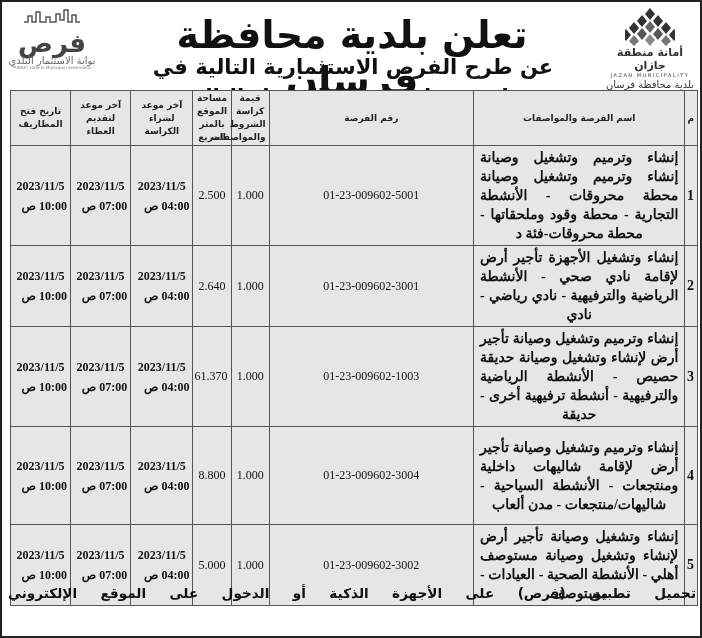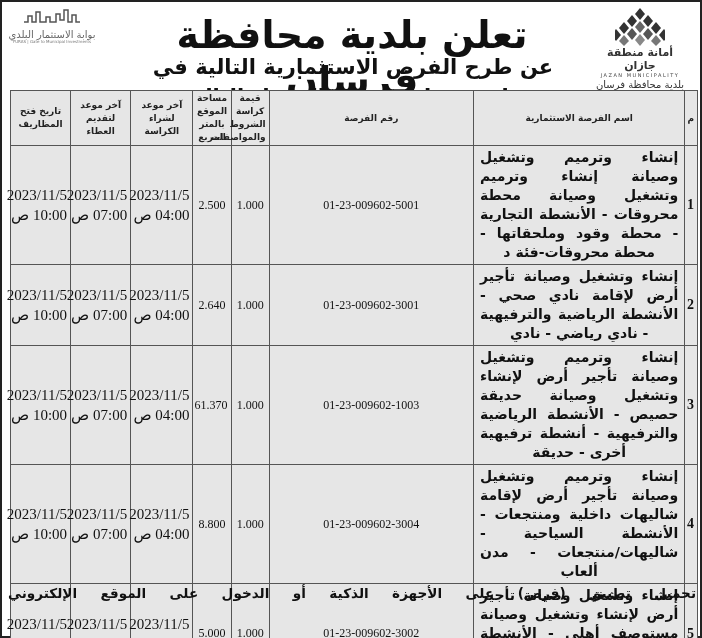"فرص" div.ll-word { html: none -> <div>فرص</div> }
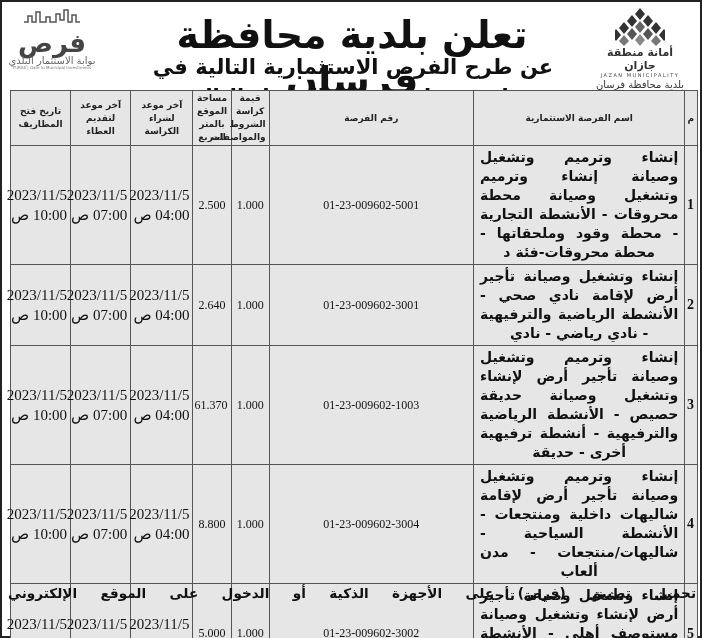"أمانة منطقة جازان" .logo-right { right: 14px -> 4px }
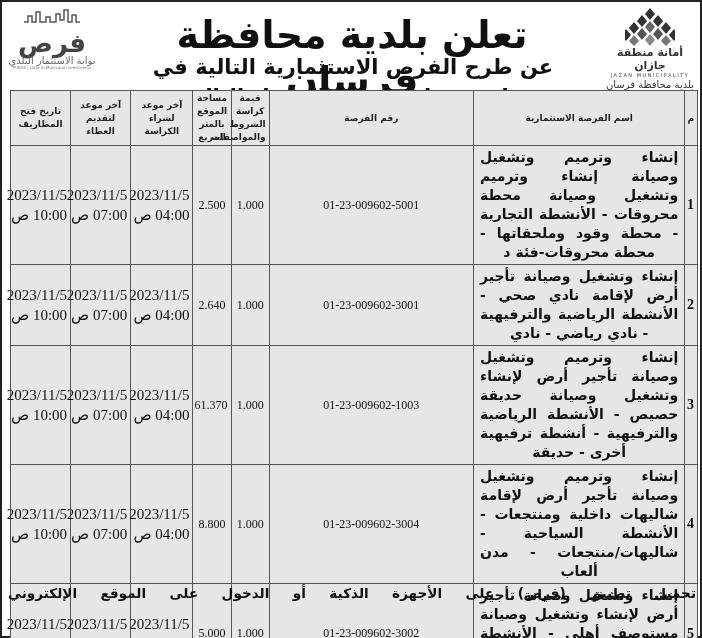"اسم الفرصة الاستثمارية" th { text: الاستثمارية -> والمواصفات }
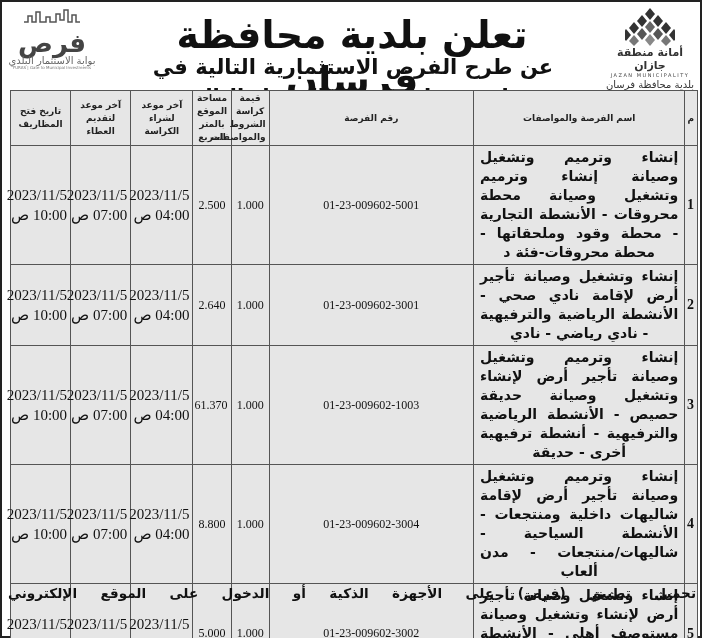"إنشاء وترميم وتشغيل وصيانة إنشاء" .c-name { font-family: none -> Liberation Serif, serif }
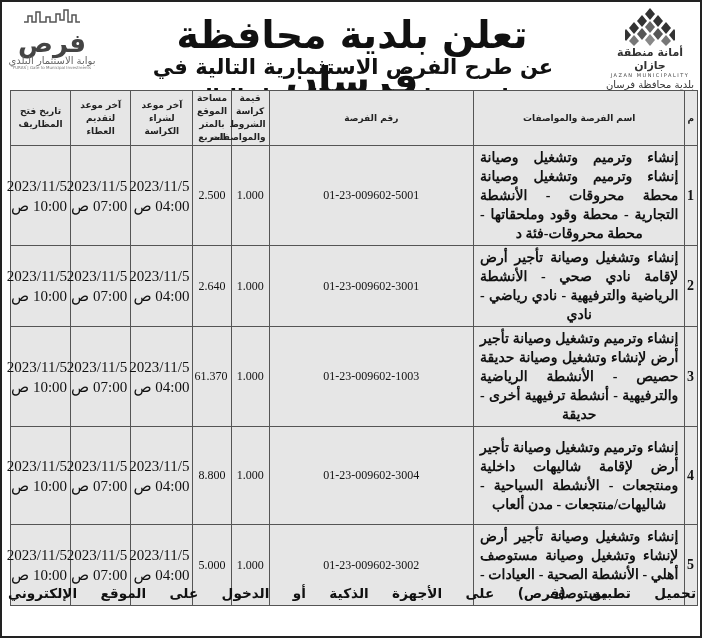"2023/11/5" .c-date { font-size: 15px -> 12px; font-weight: normal -> bold }
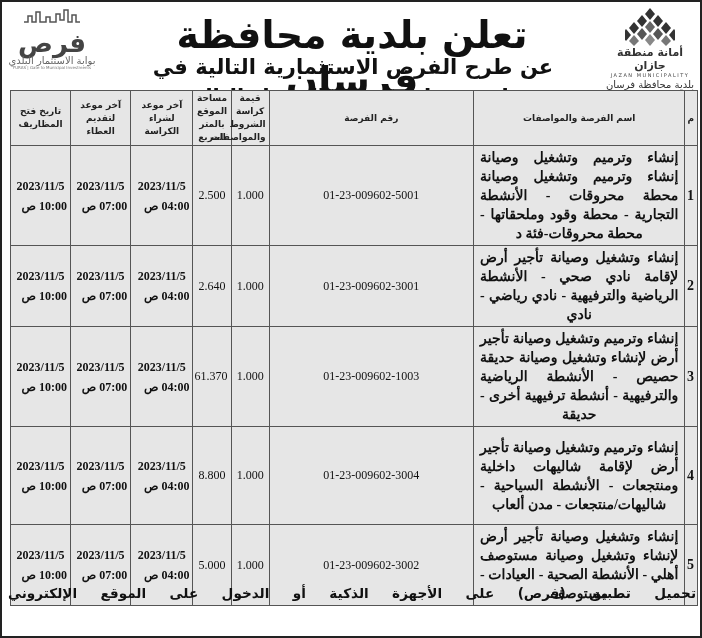"إنشاء وتشغيل وصيانة تأجير أرض لإقامة" td.c-name { text: وصيانة -> الأجهزة }
